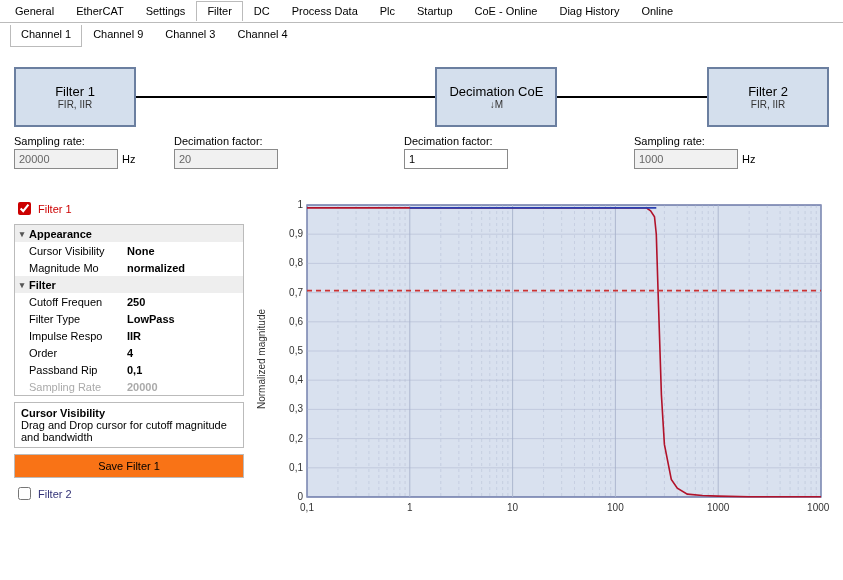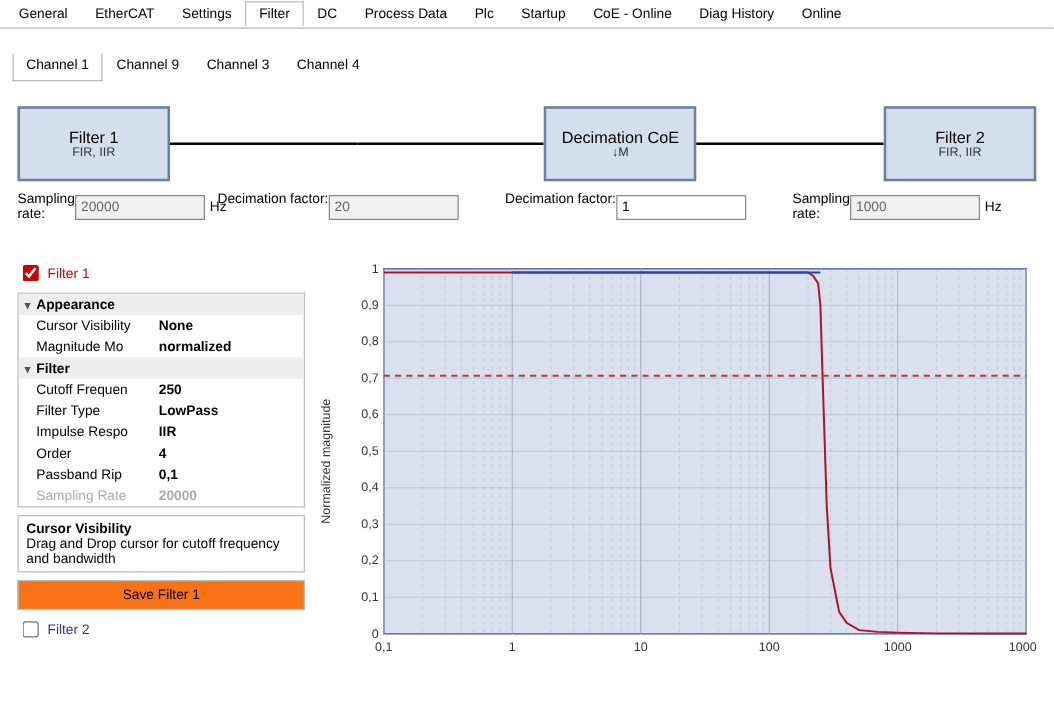"Channel 1" .subtabbar { margin-top: 20px -> 2px }
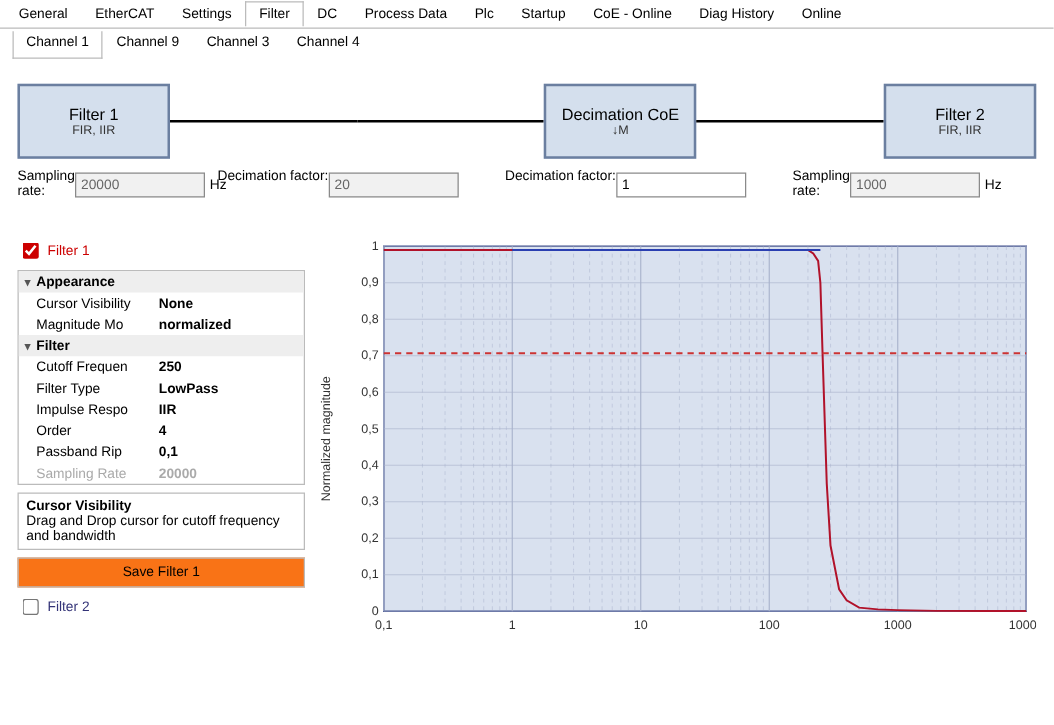"Sampling rate:" .pcol { flex-direction: row -> column }
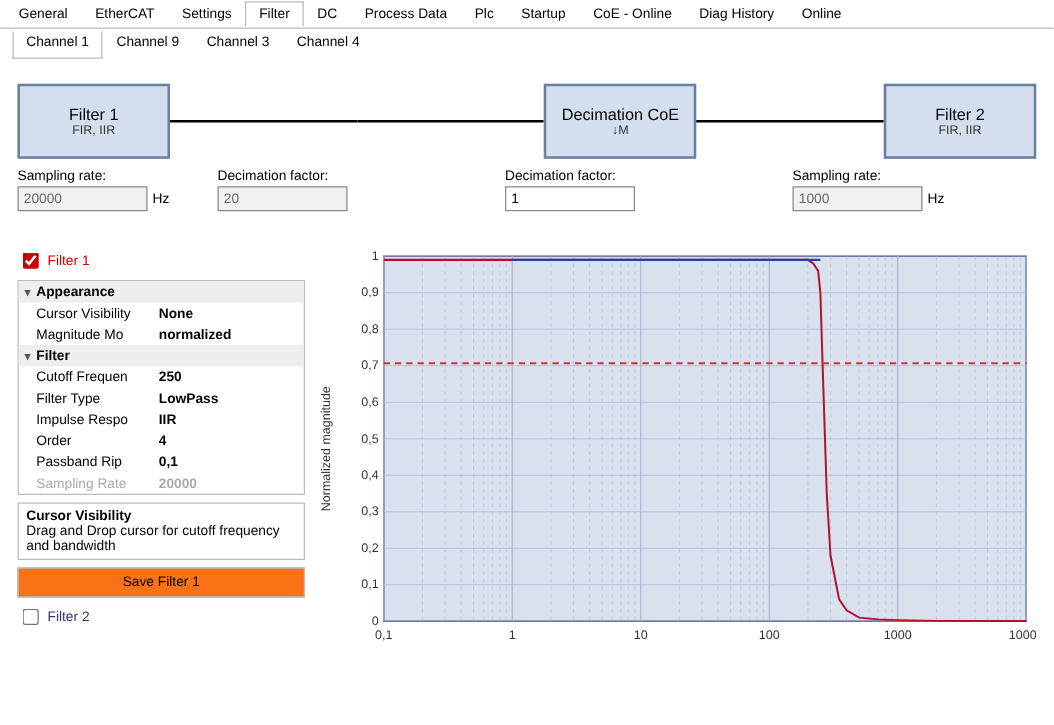"Drag and Drop cursor for" span { text: frequency -> magnitude }
